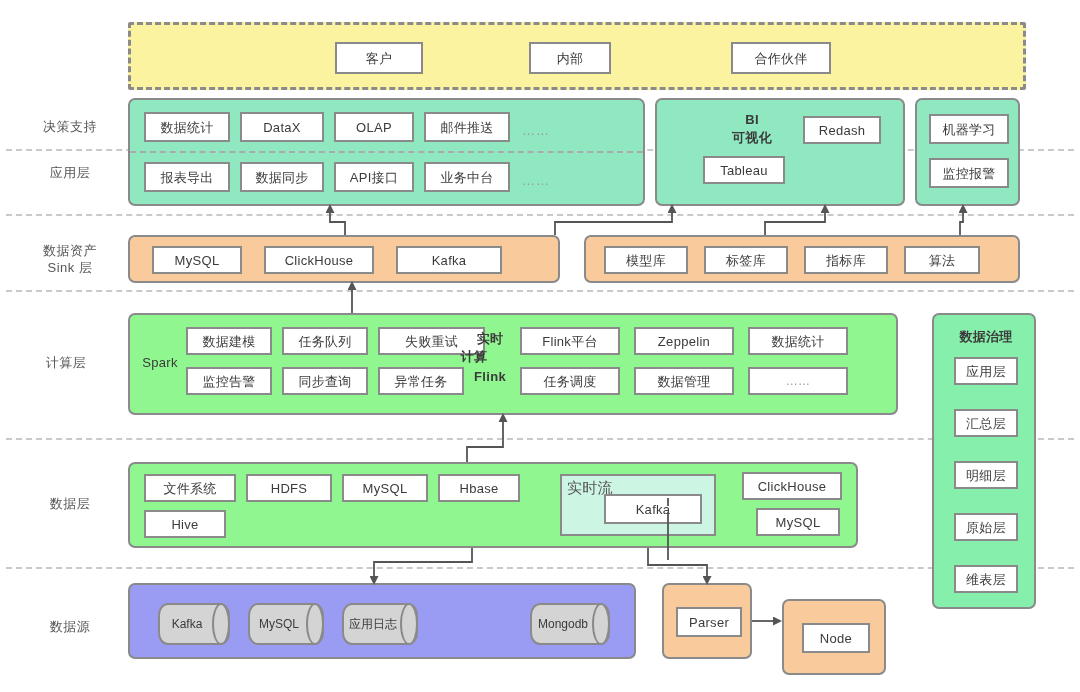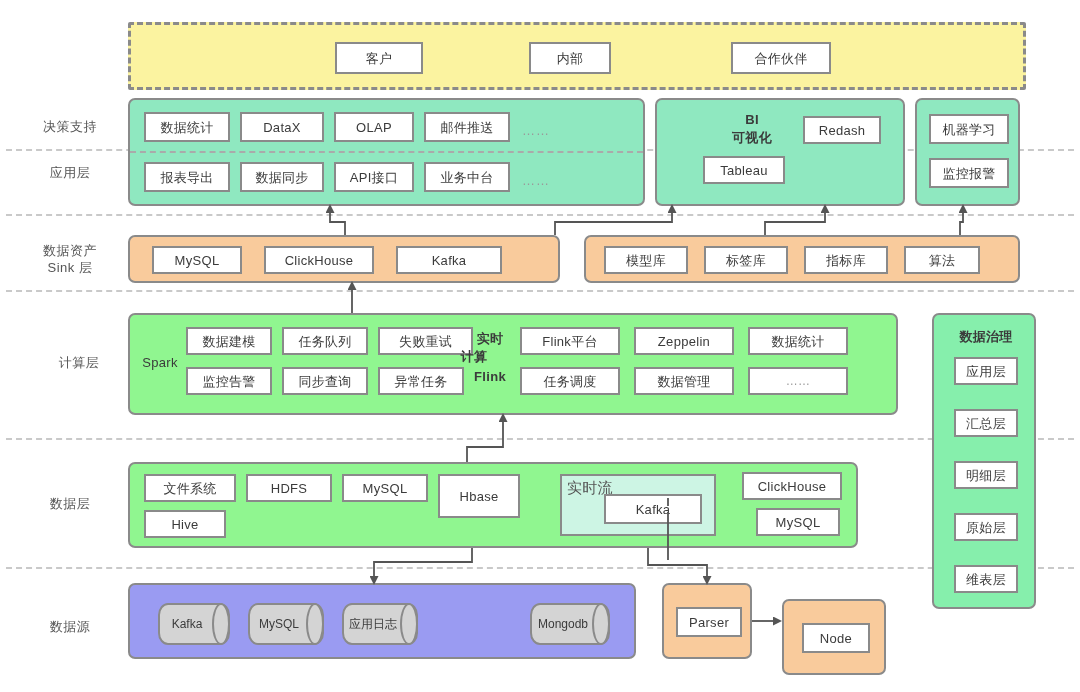"失败重试" div.chip { width: 95px -> 107px }
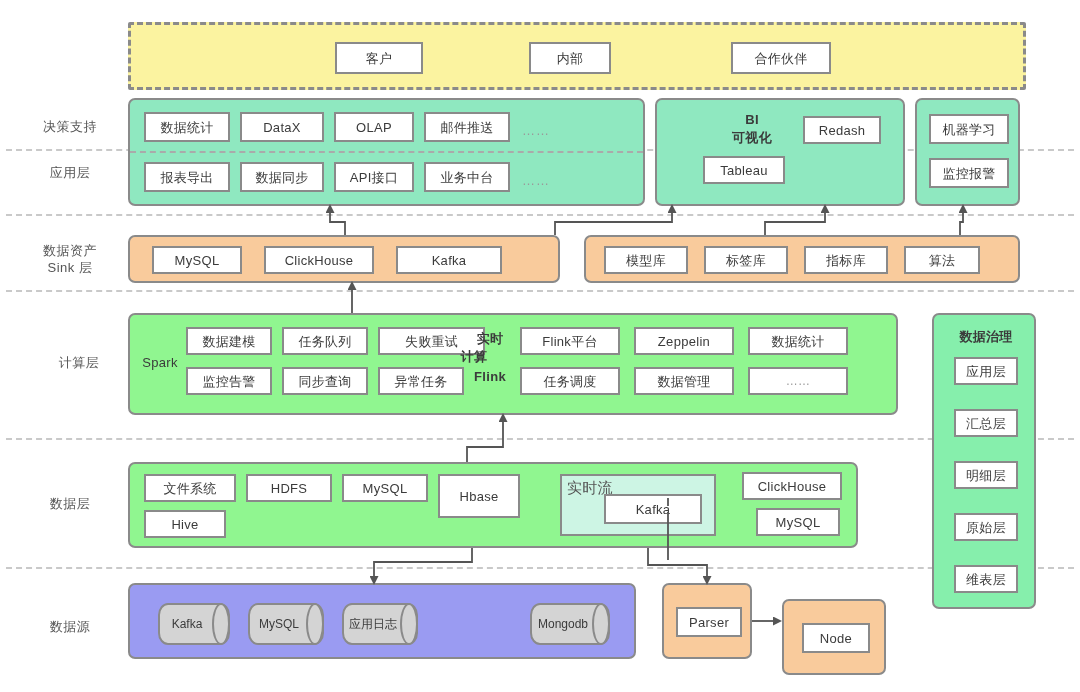"计算层" div.rowlabel { left: 23px -> 10px }
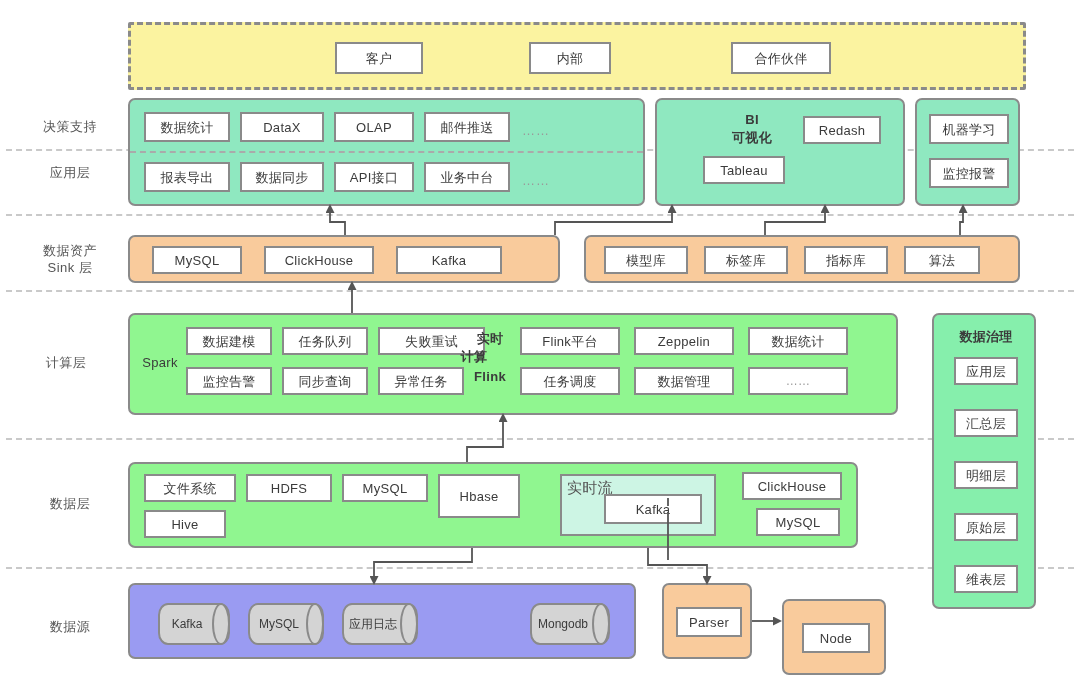"Hbase" div.chip { height: 44px -> 28px }
